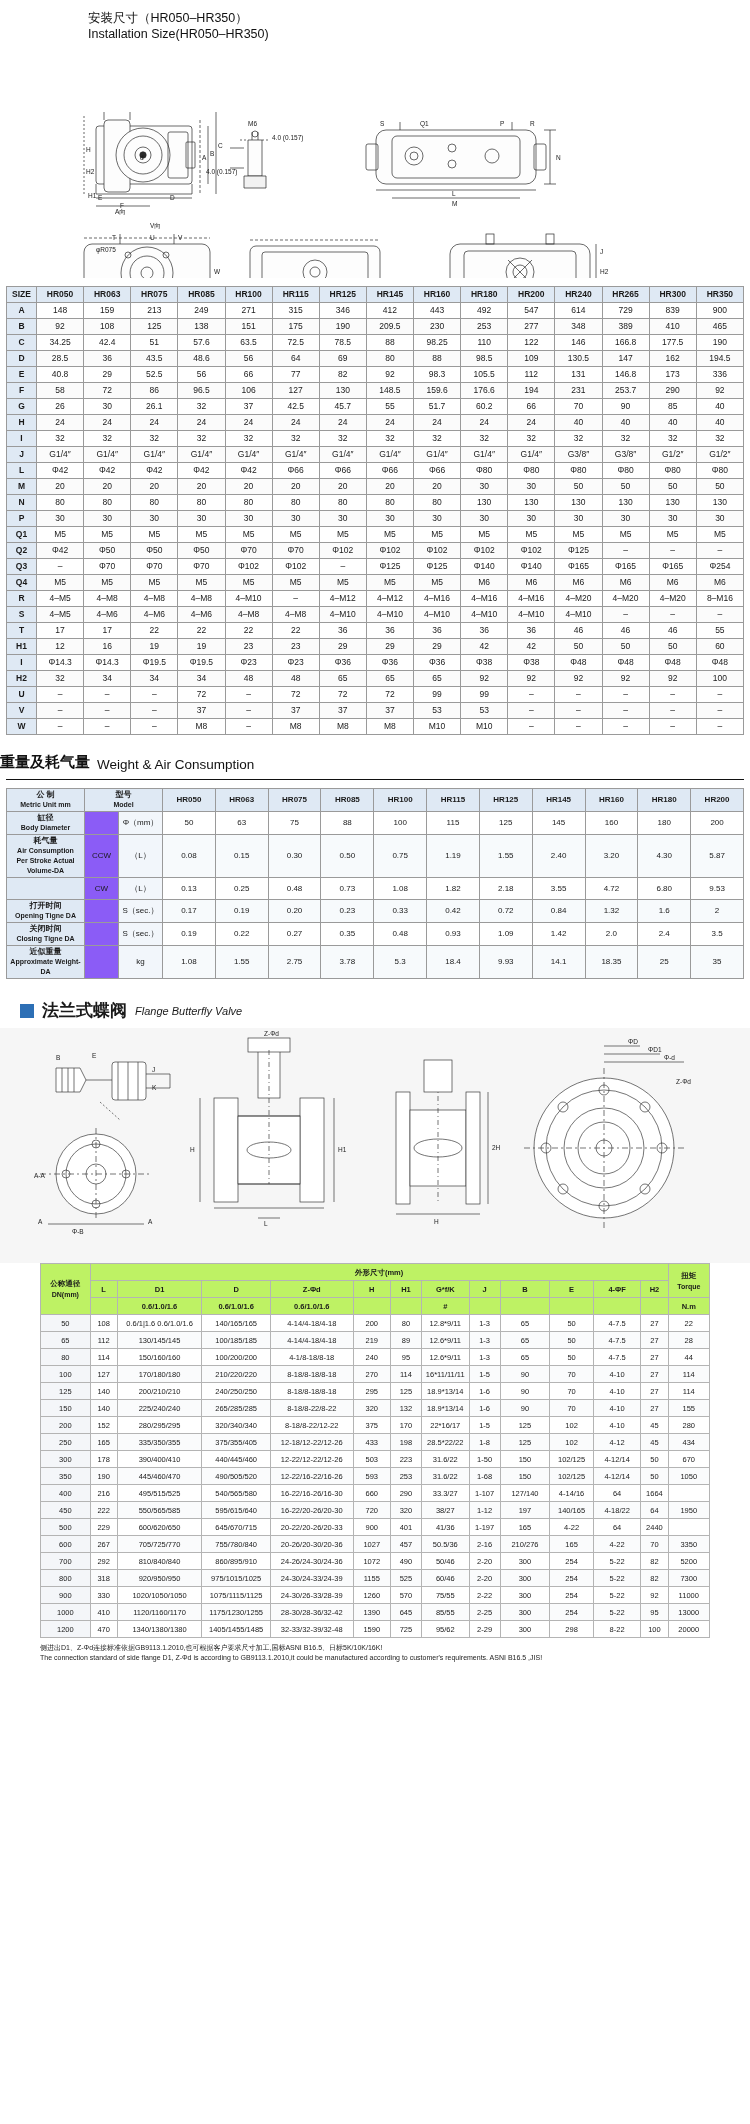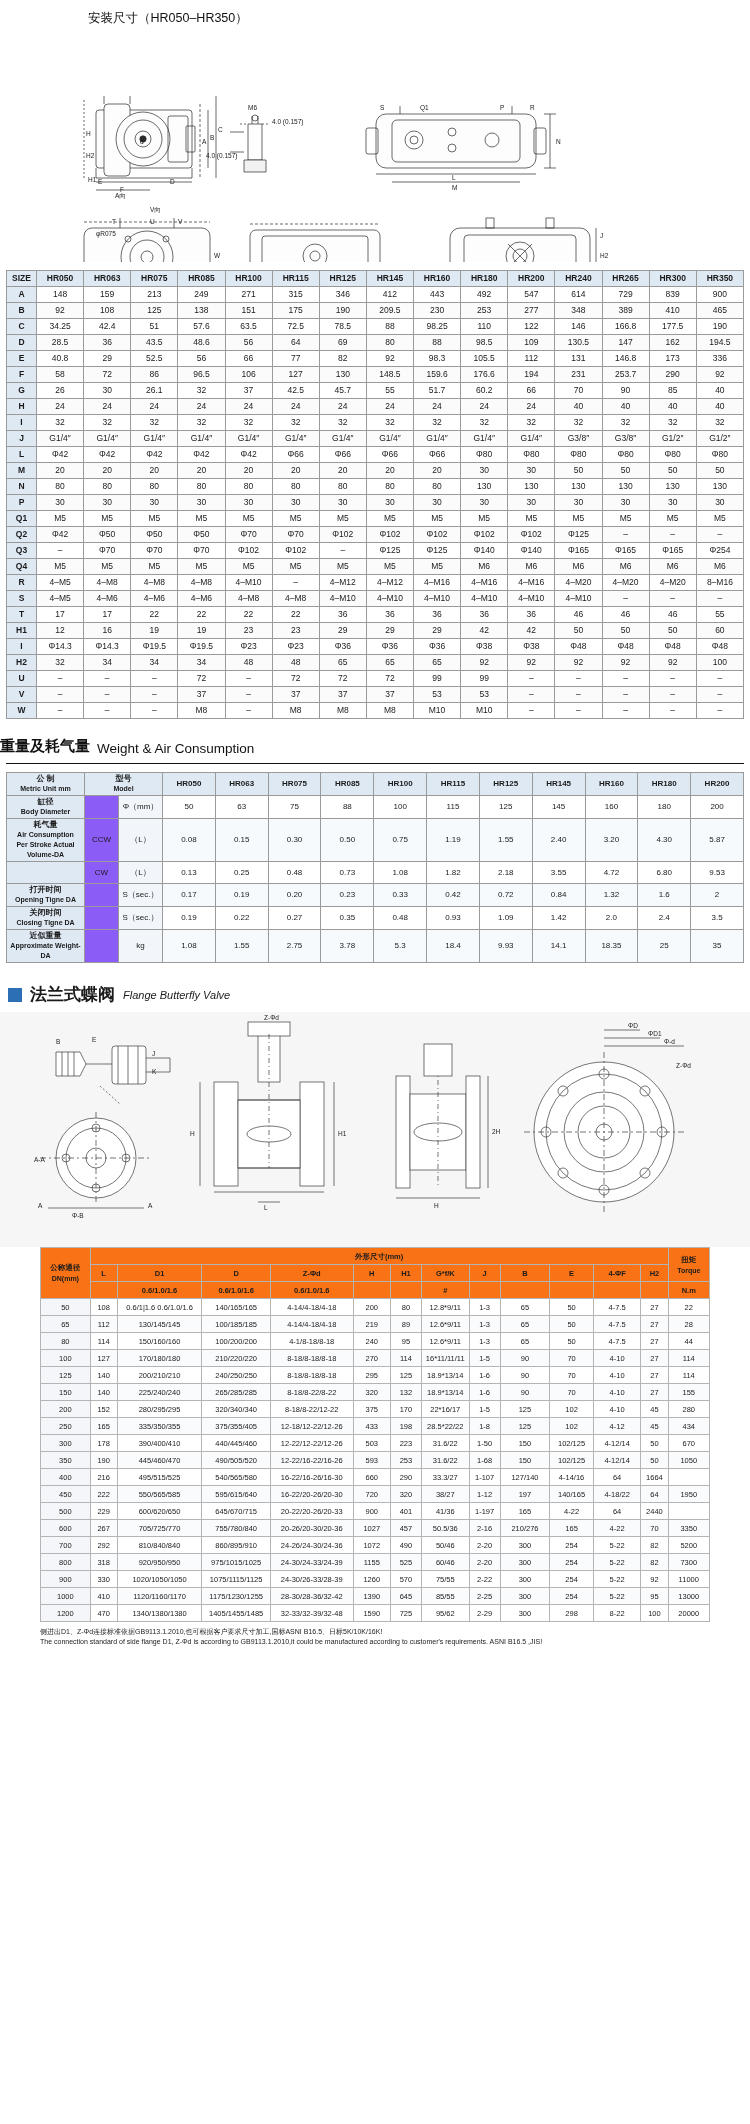"Installation Size(HR050–HR350)" div.l2 { html: none -> <div>Installation Size(HR050–HR350)</div> }
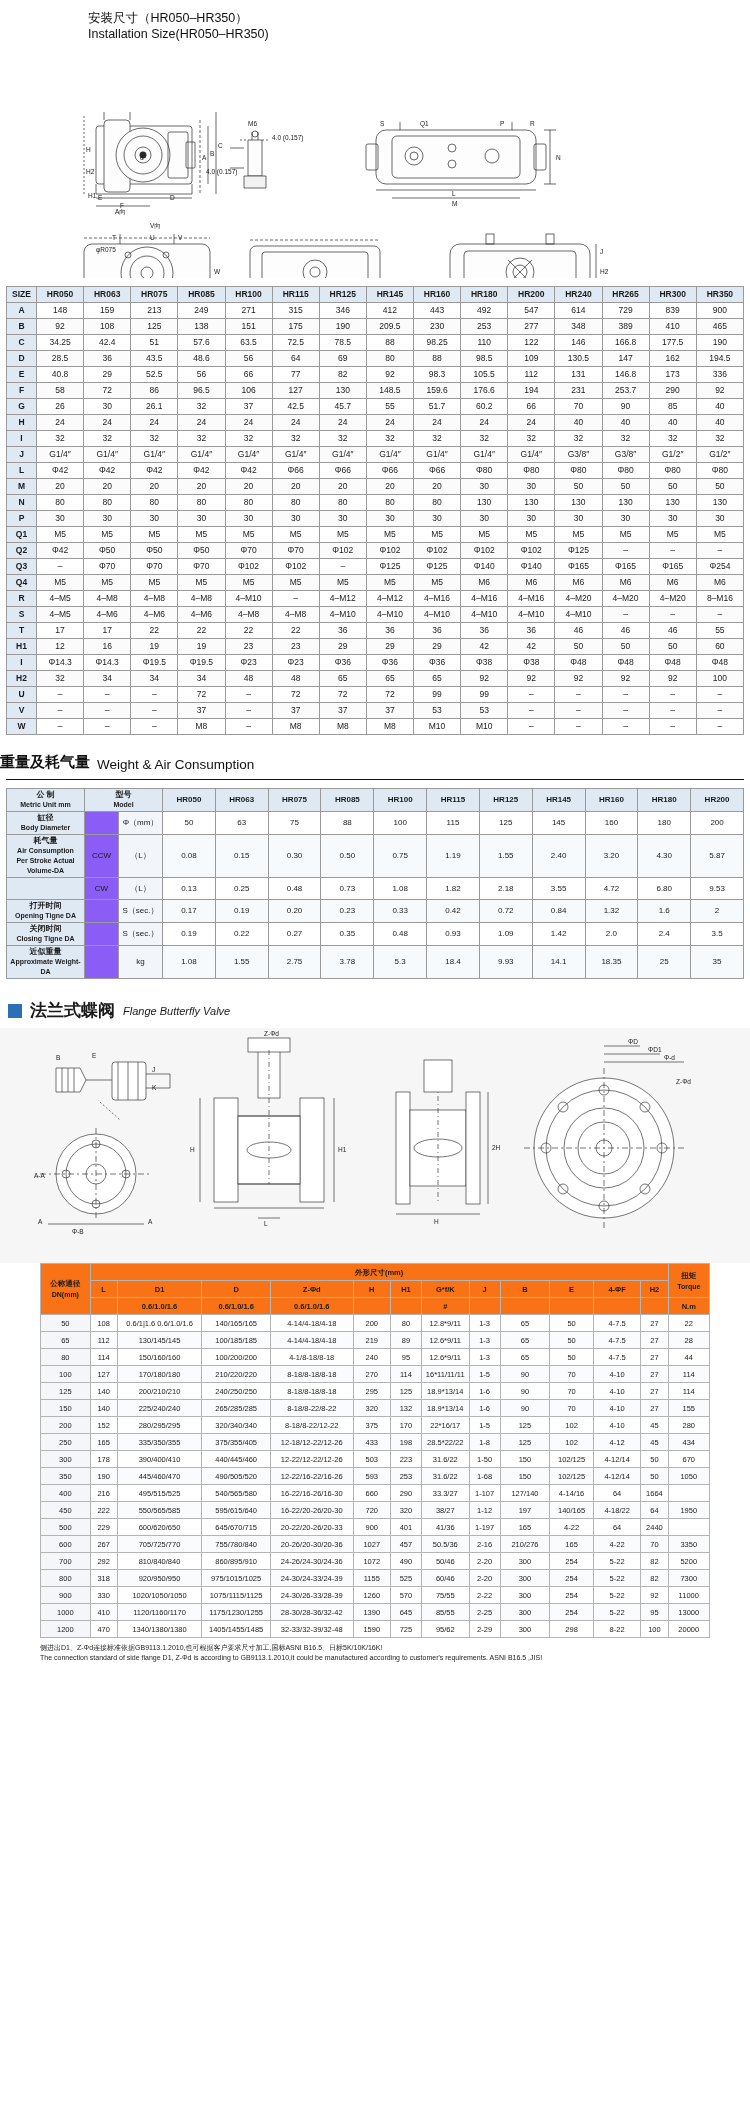"法兰式蝶阀" .h3row { margin: 20px 0 0 8px -> 20px 0 0 20px }
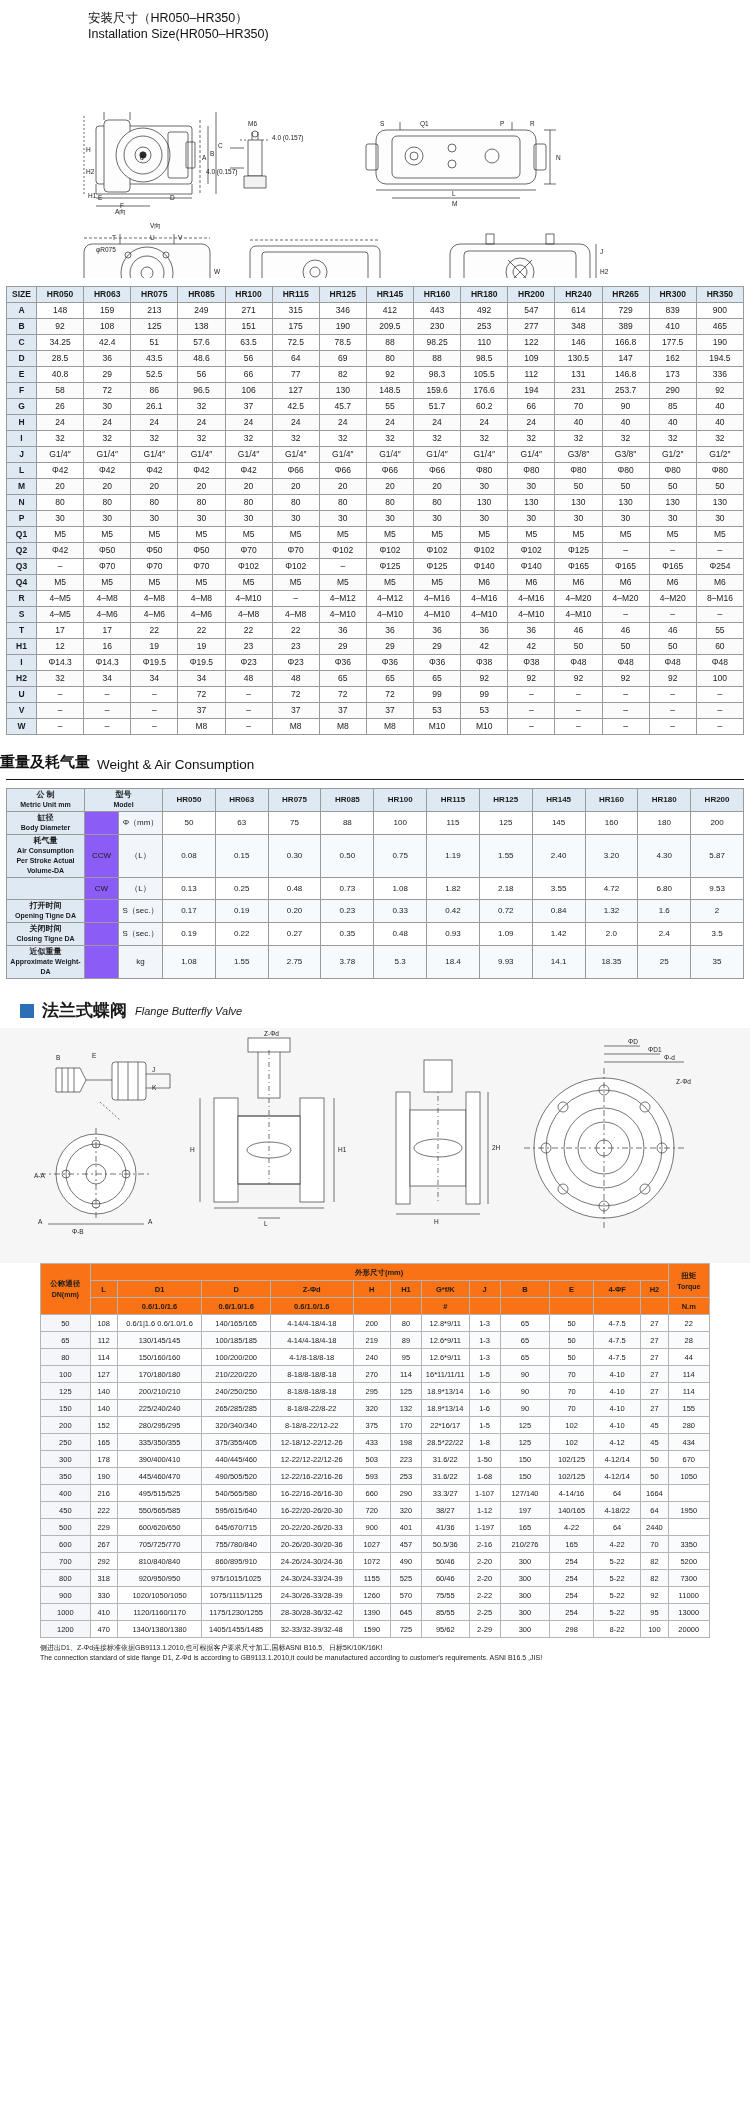"外形尺寸(mm)" table.fl thead th { background: #f97316 -> #bef264 }
